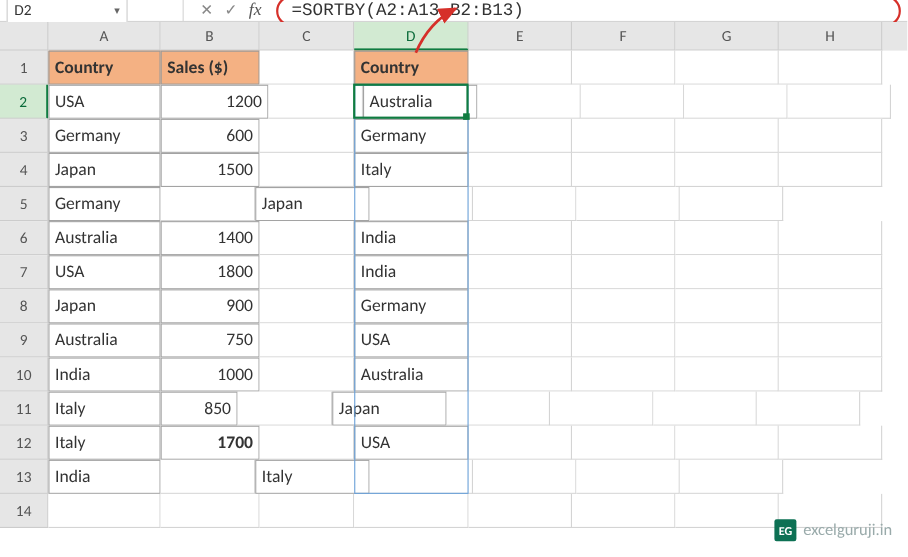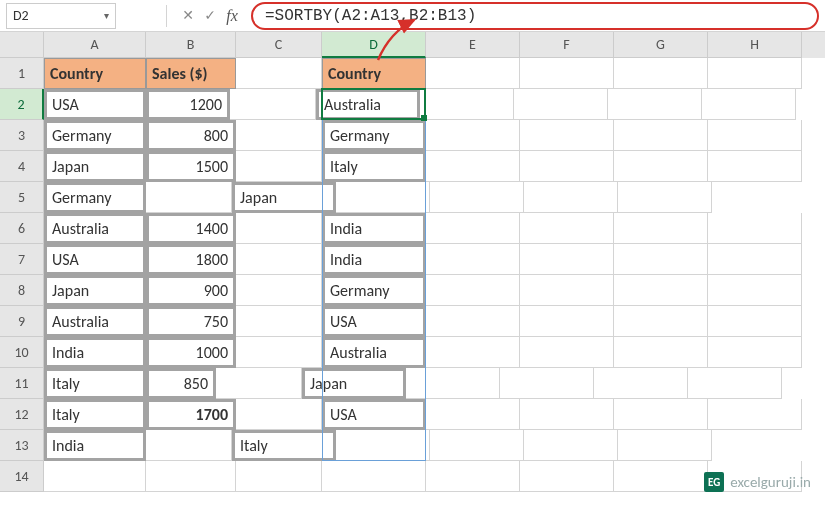"D2" .formula-bar { height: 32px -> 20px }
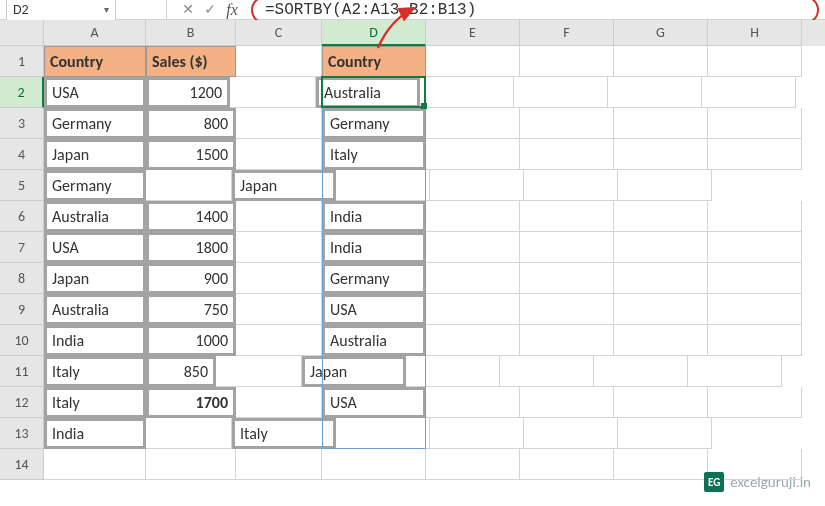"USA" .cell.bordered { border: 3px solid #a3a3a3 -> 1px solid #a3a3a3 }
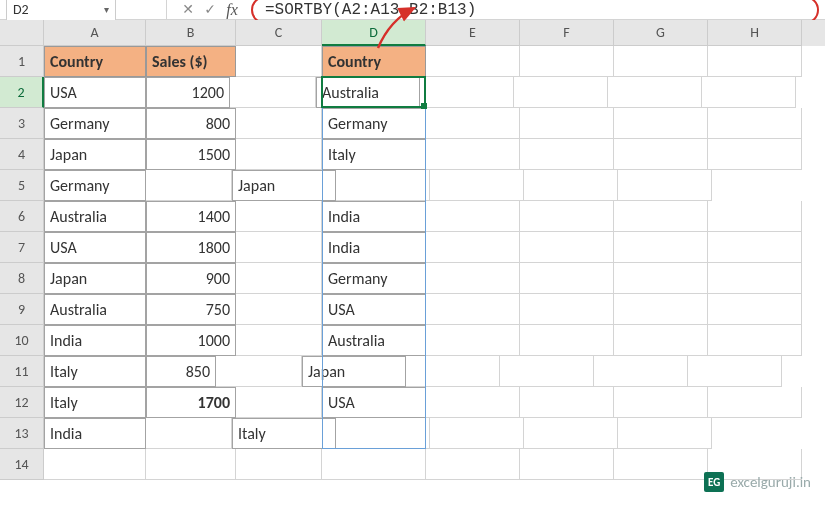"1200" div.cell { width: 84px -> 98px }
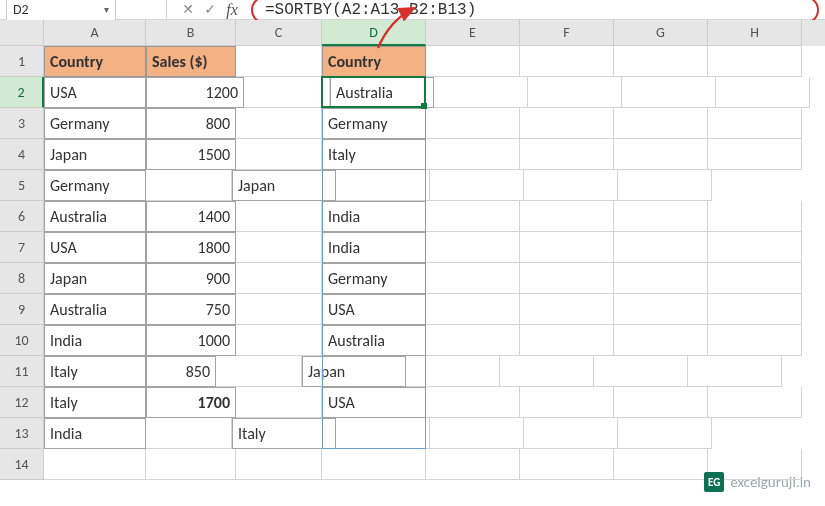"800" div.cell { text: 800 -> 600 }
